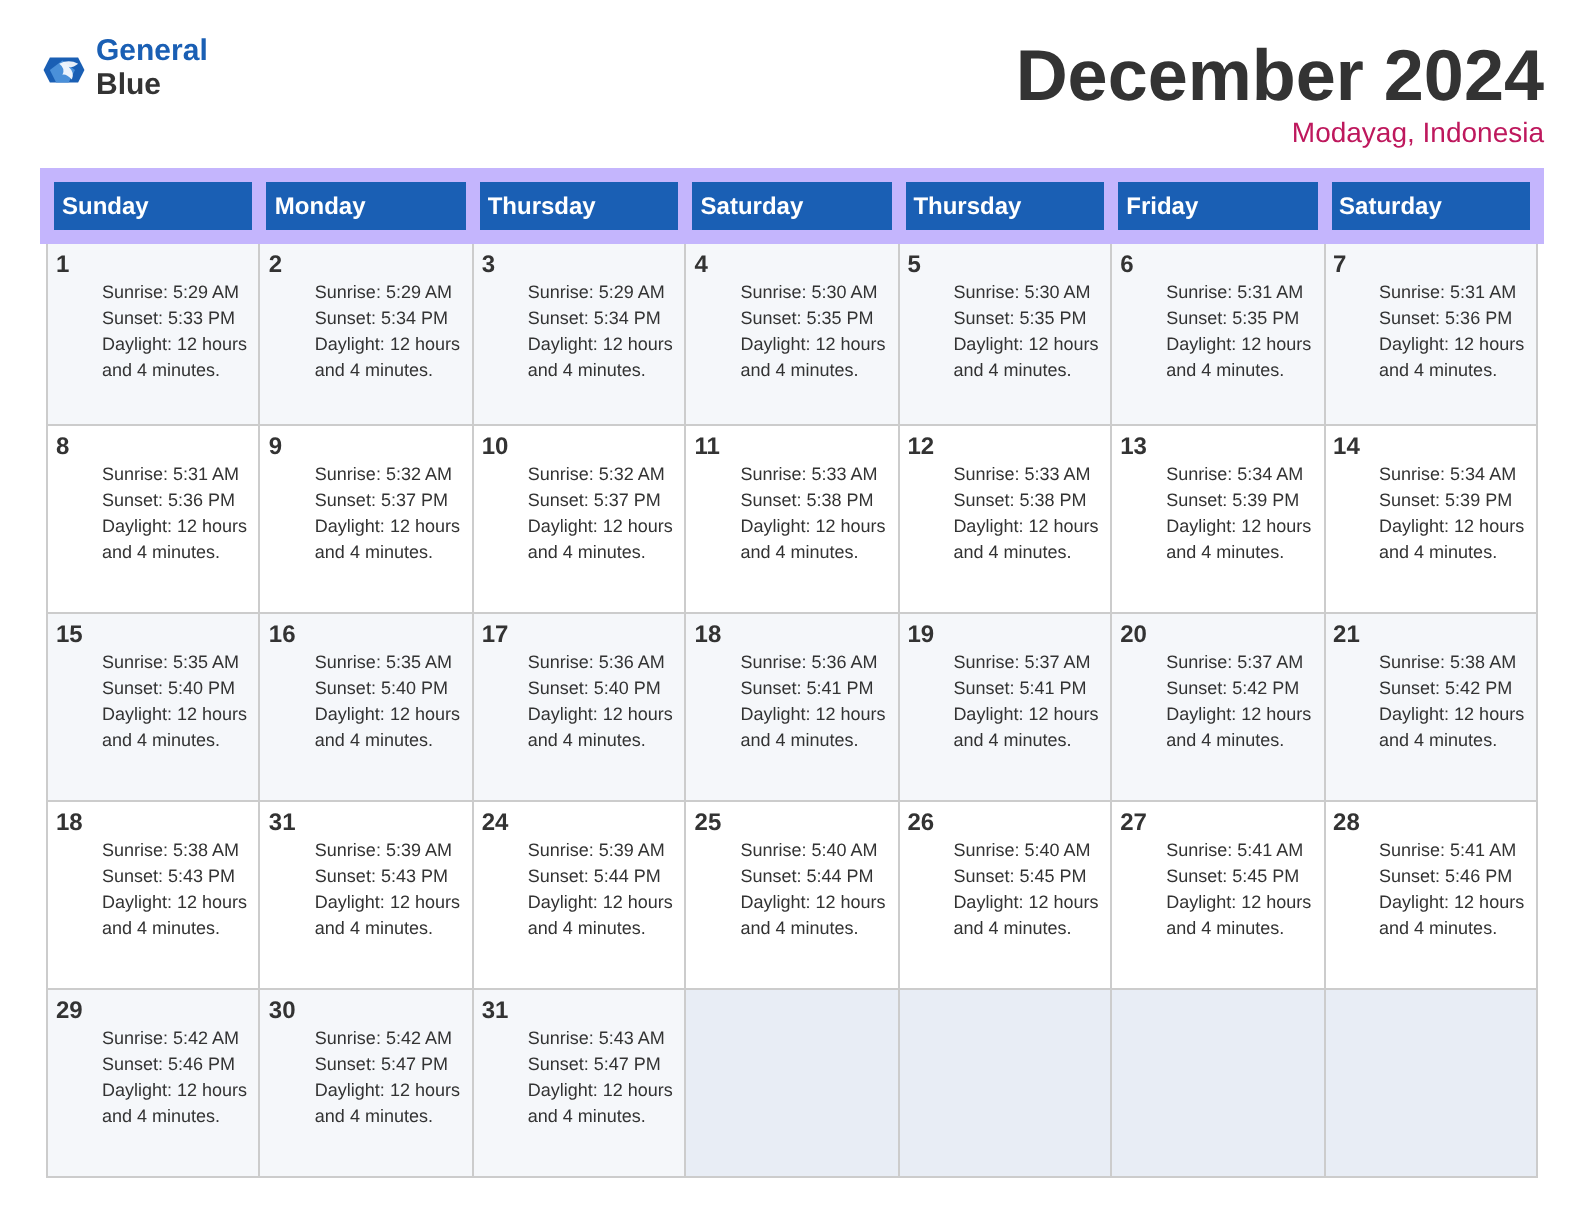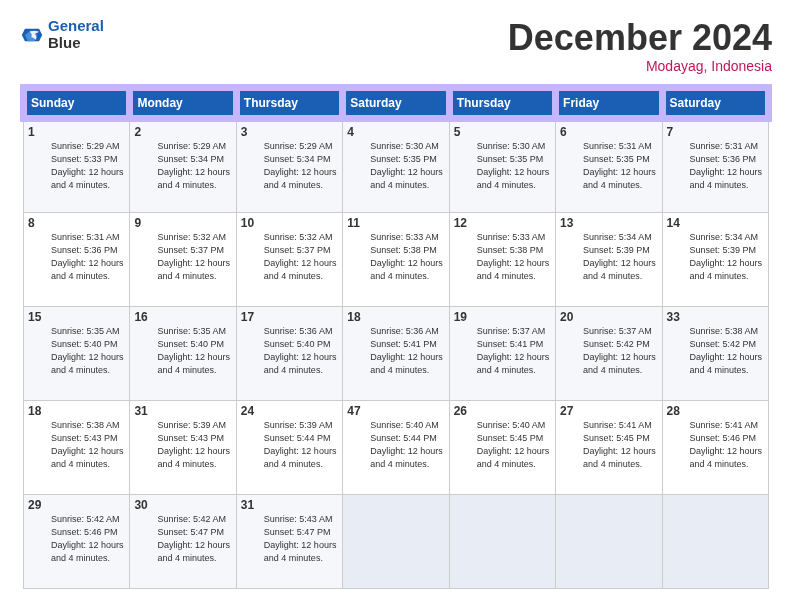"33" span.day-num { text: 33 -> 21 }
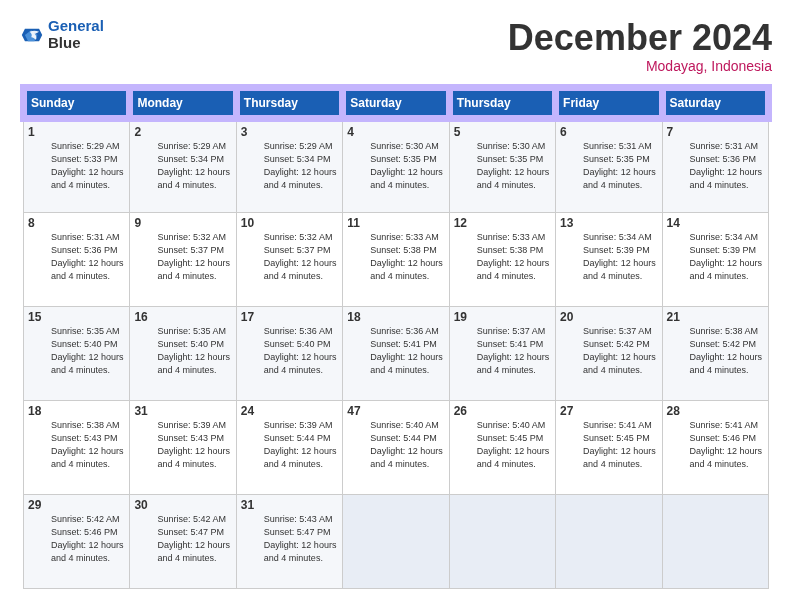"47" span.day-num { text: 47 -> 25 }
